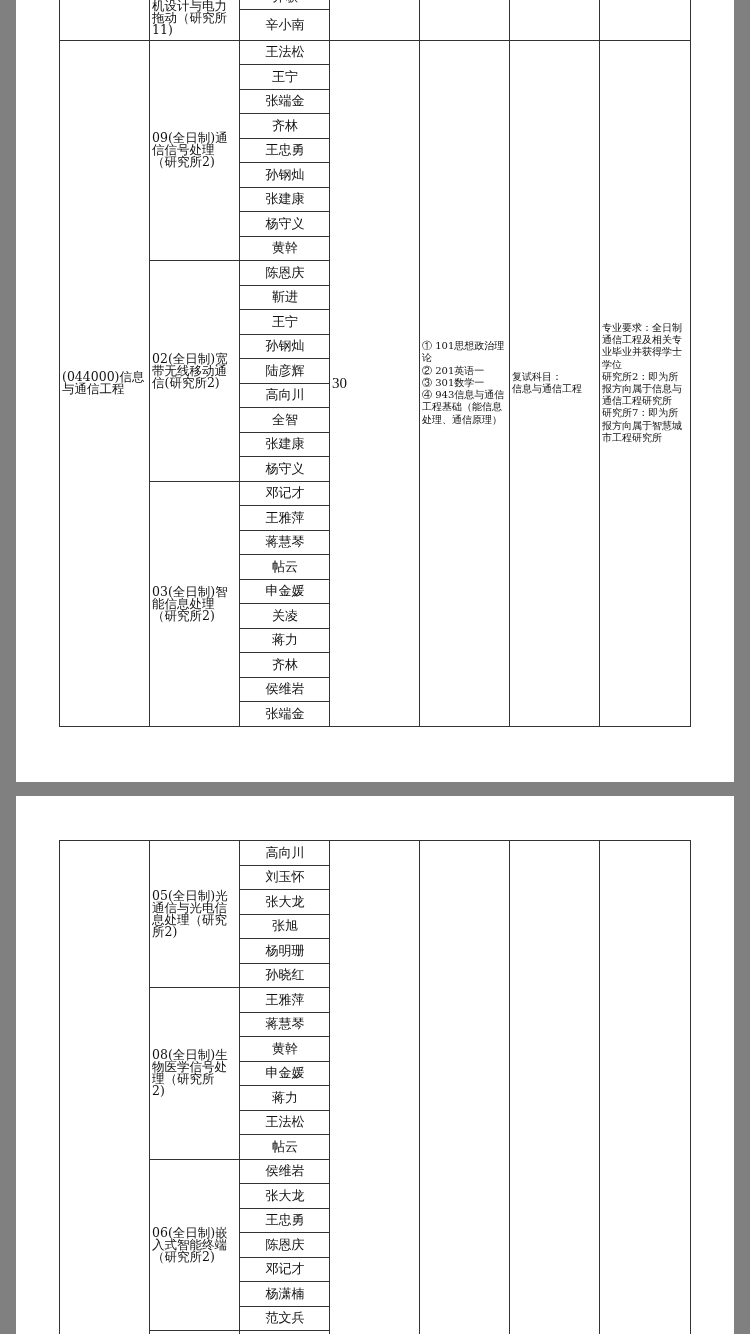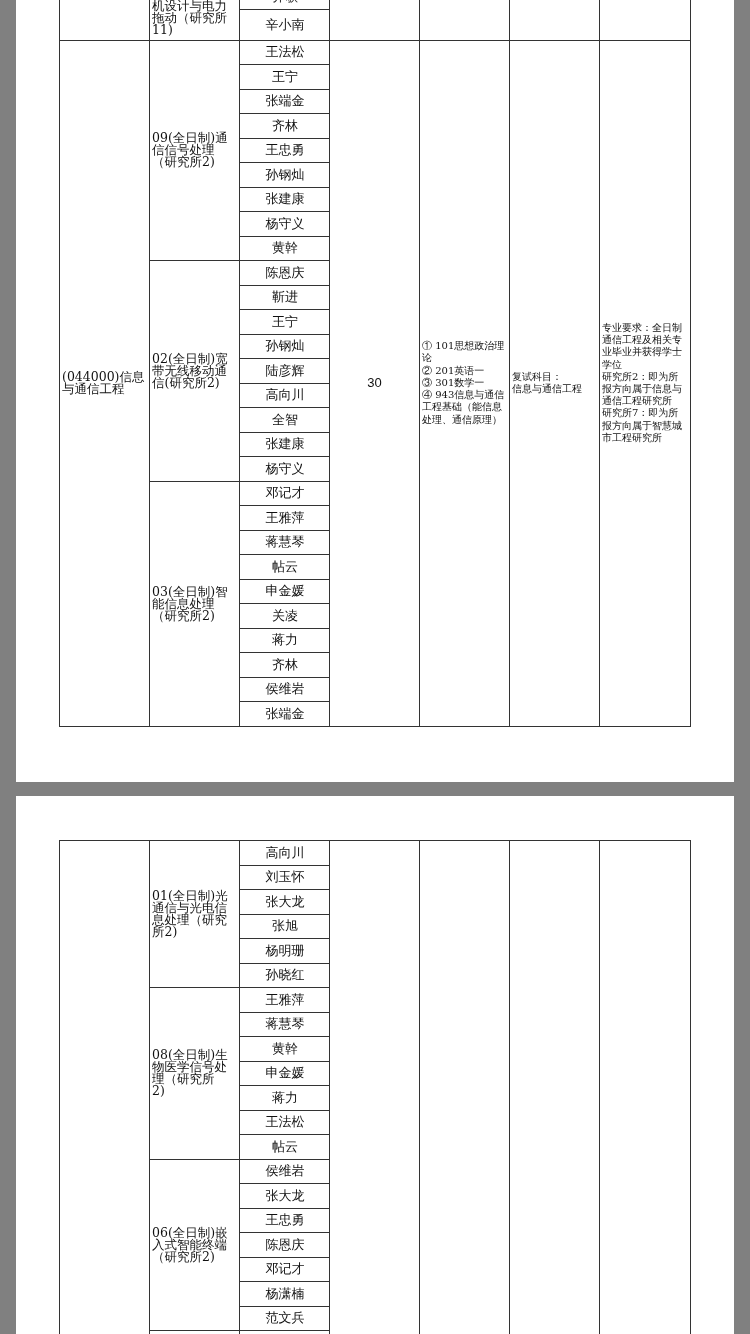"30" td.num { font-family: Liberation Sans, sans-serif -> Liberation Serif, serif; font-size: 13px -> 15px; text-align: center -> left }
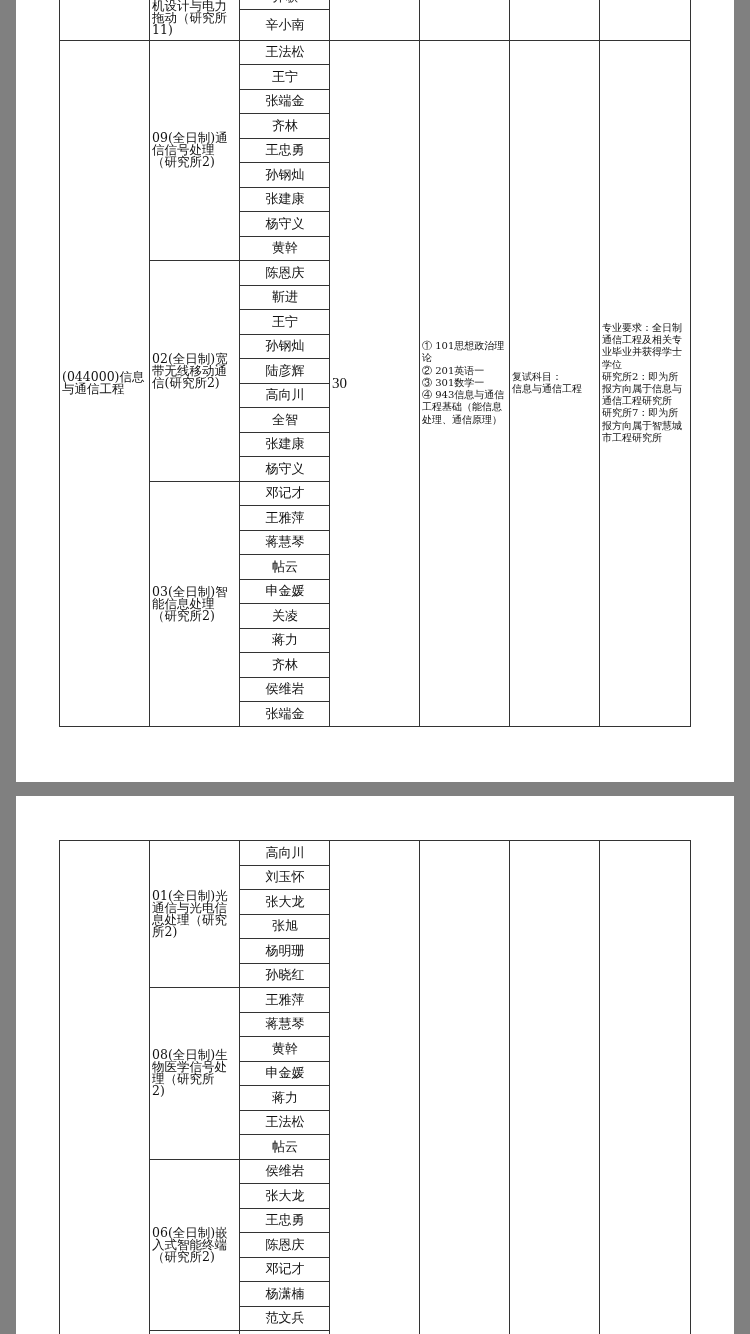"01(全日制)光" span.dirtext { text: 01 -> 05 }
